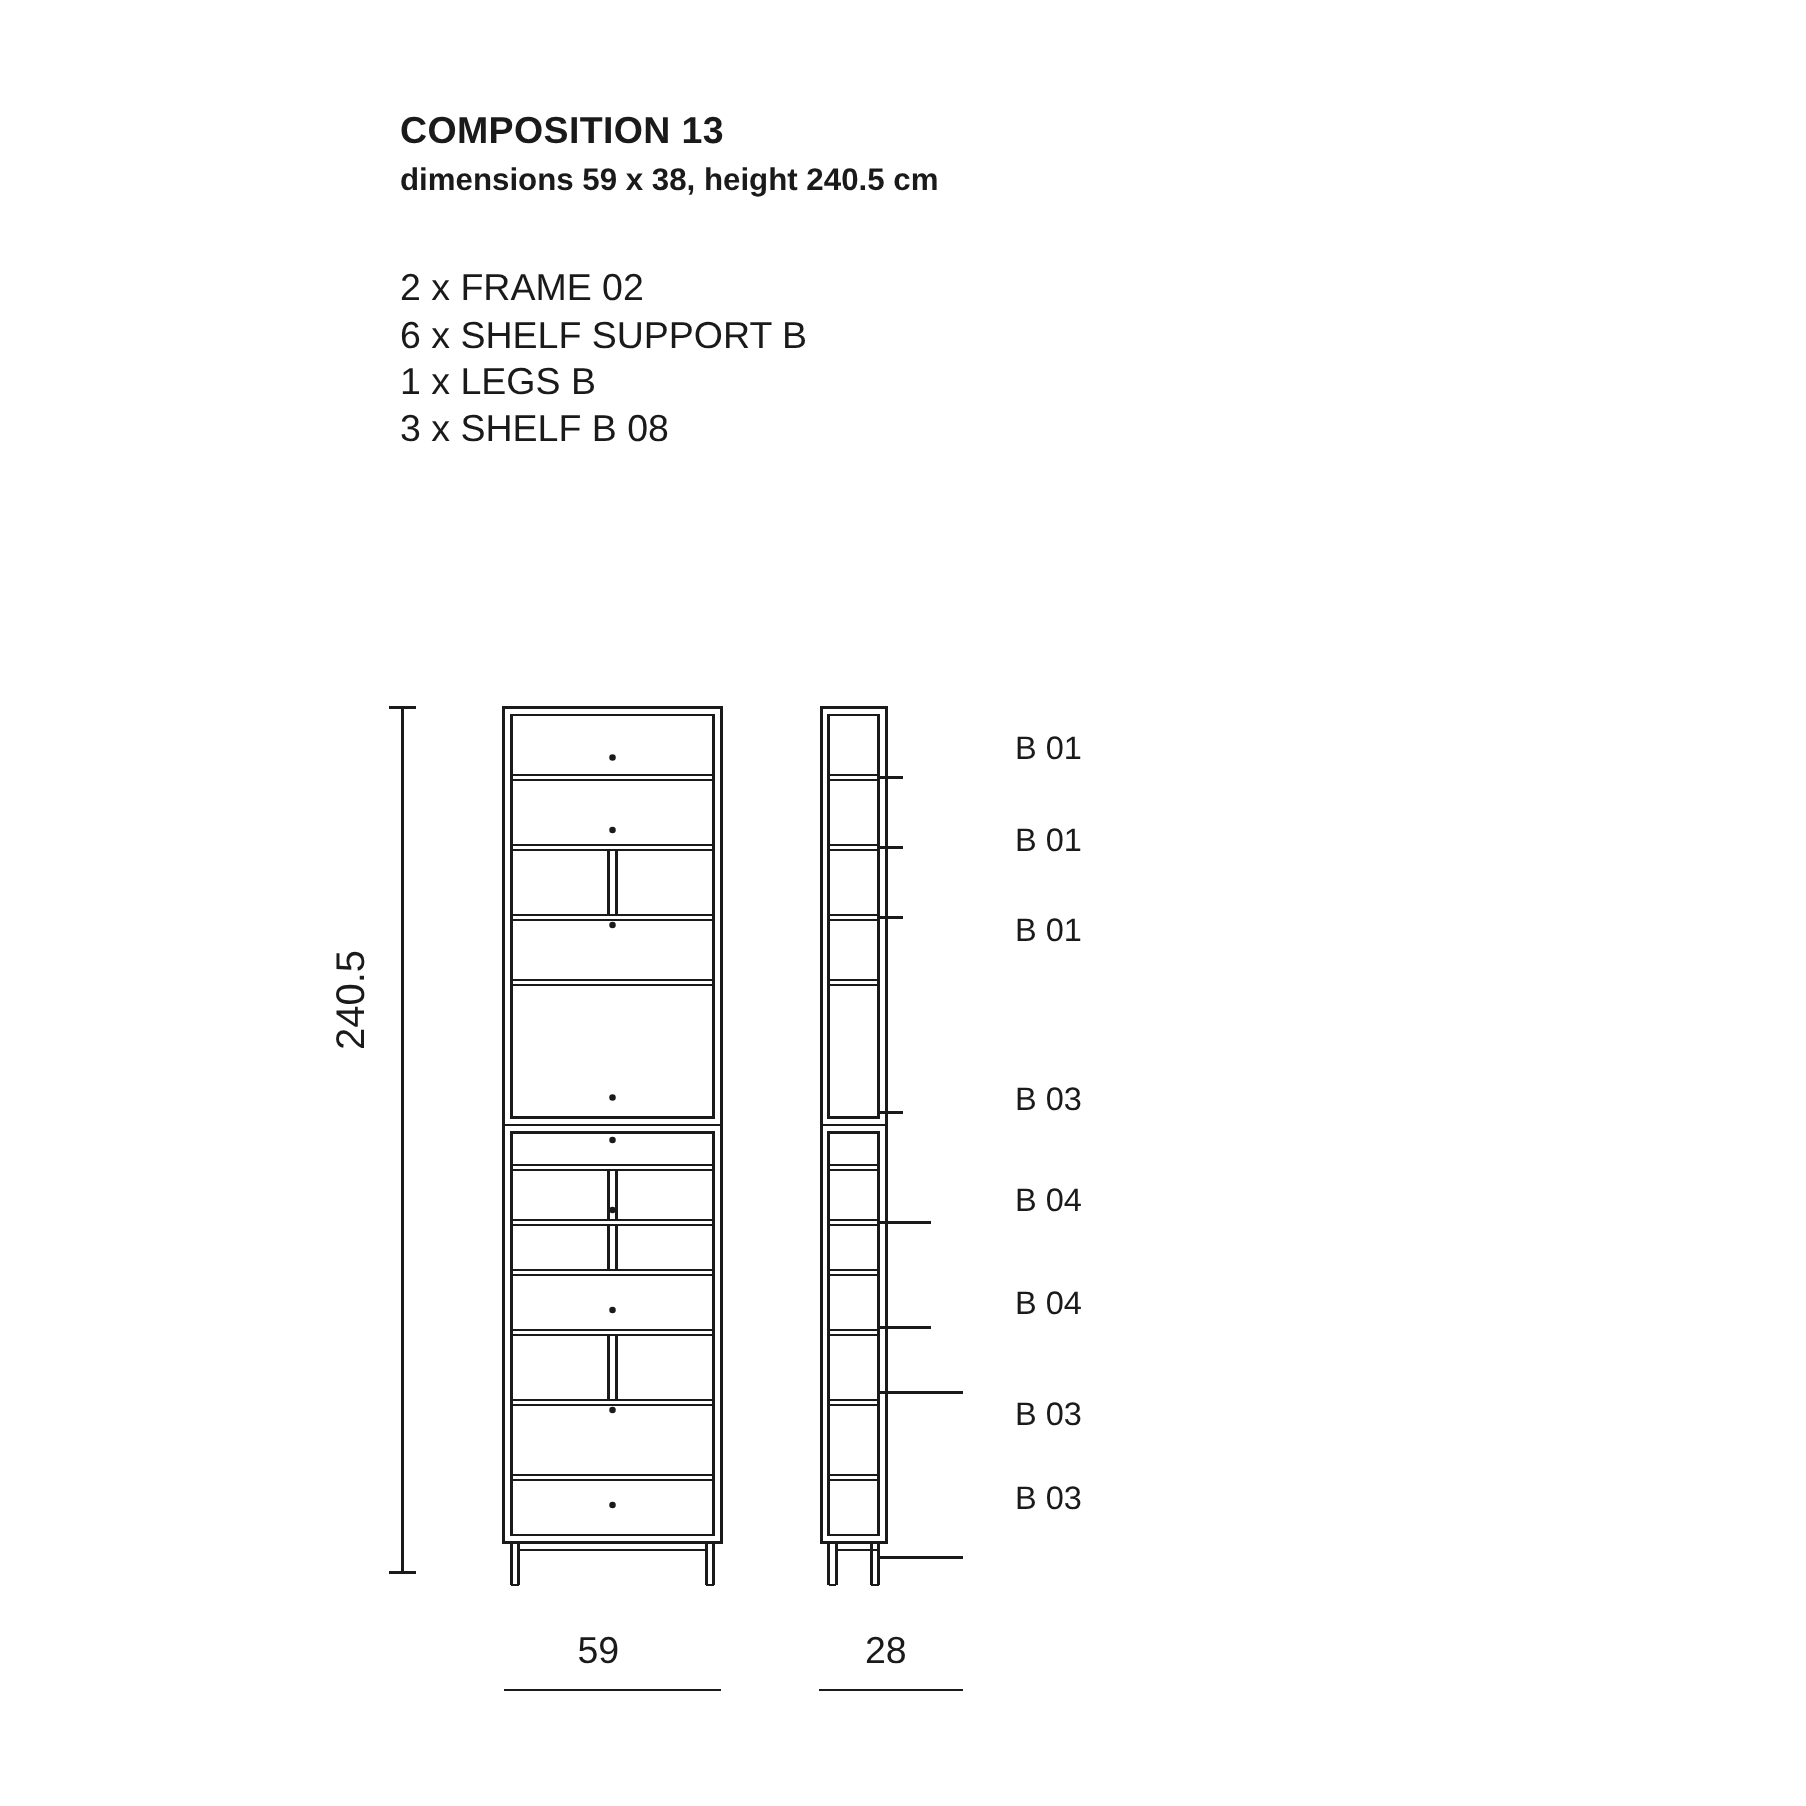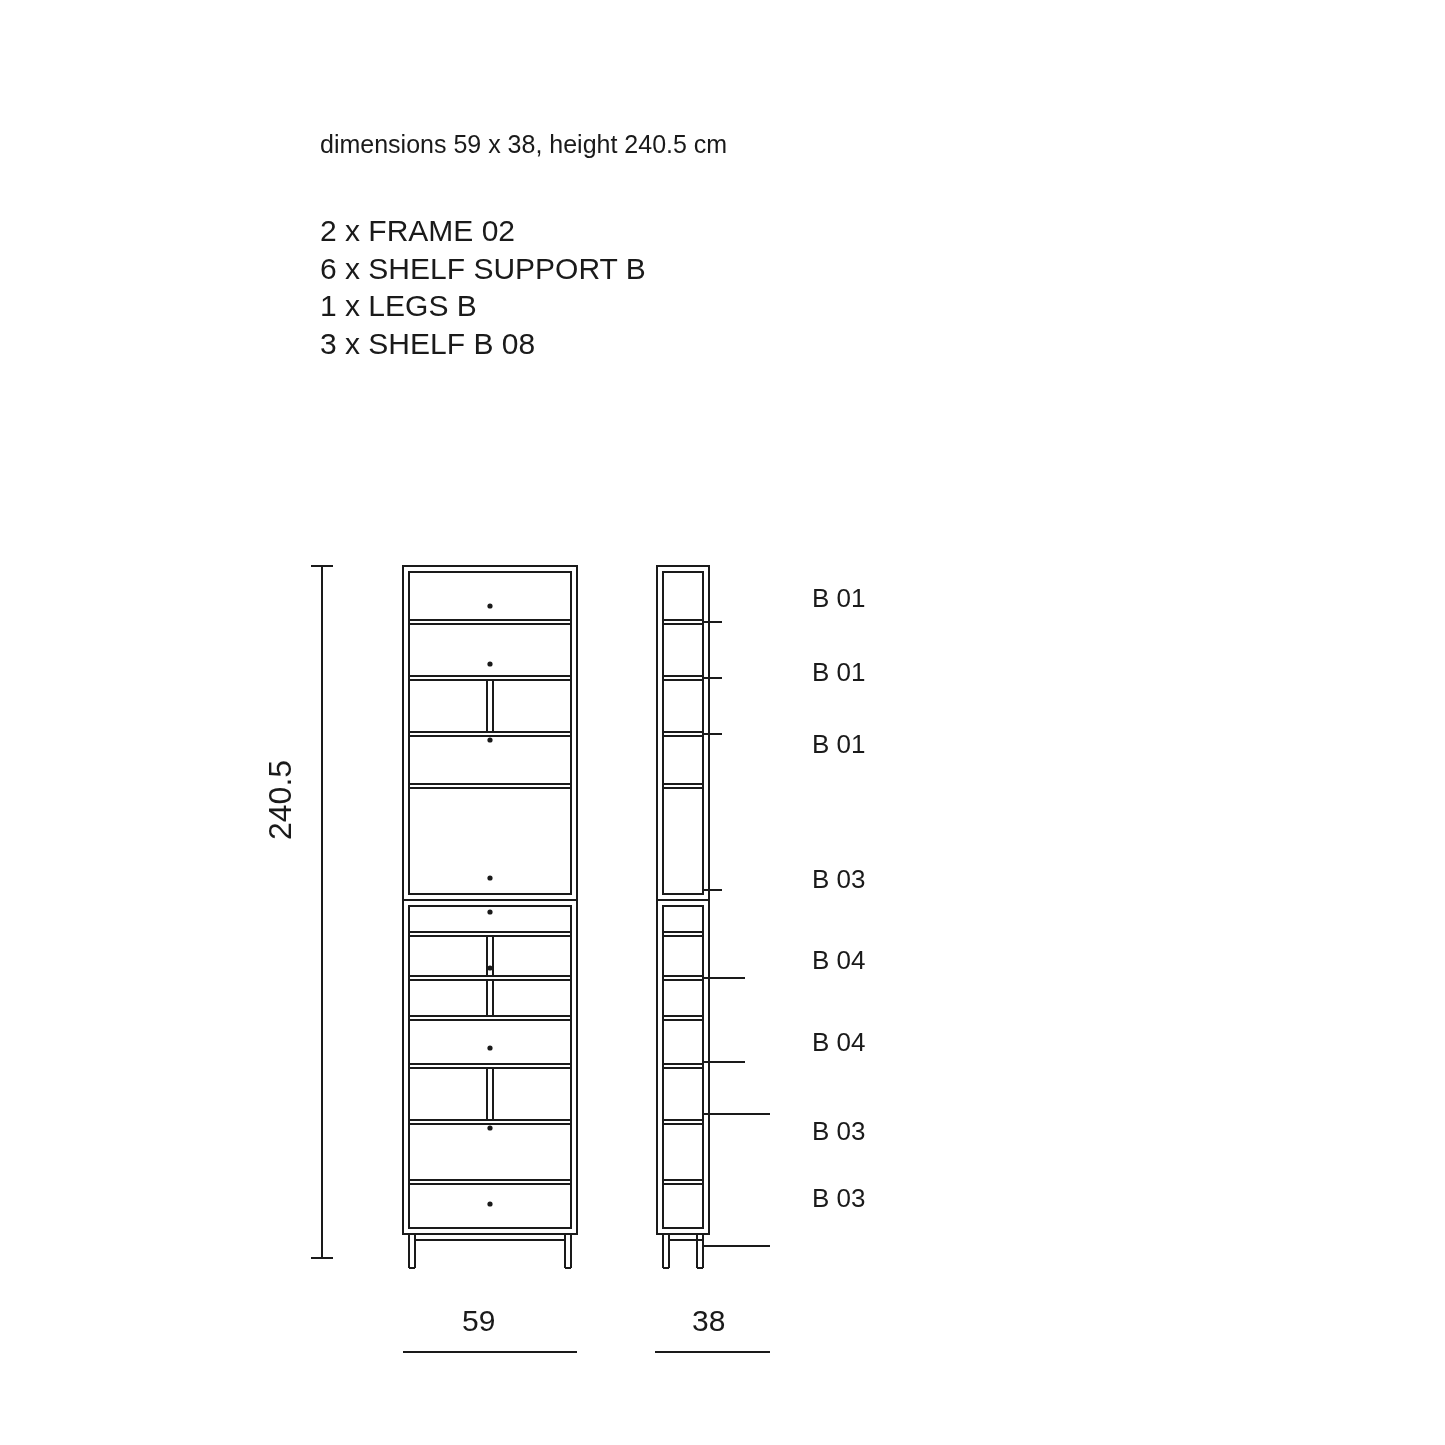"COMPOSITION 13" div.title { html: none -> <div>COMPOSITION 13</div> }
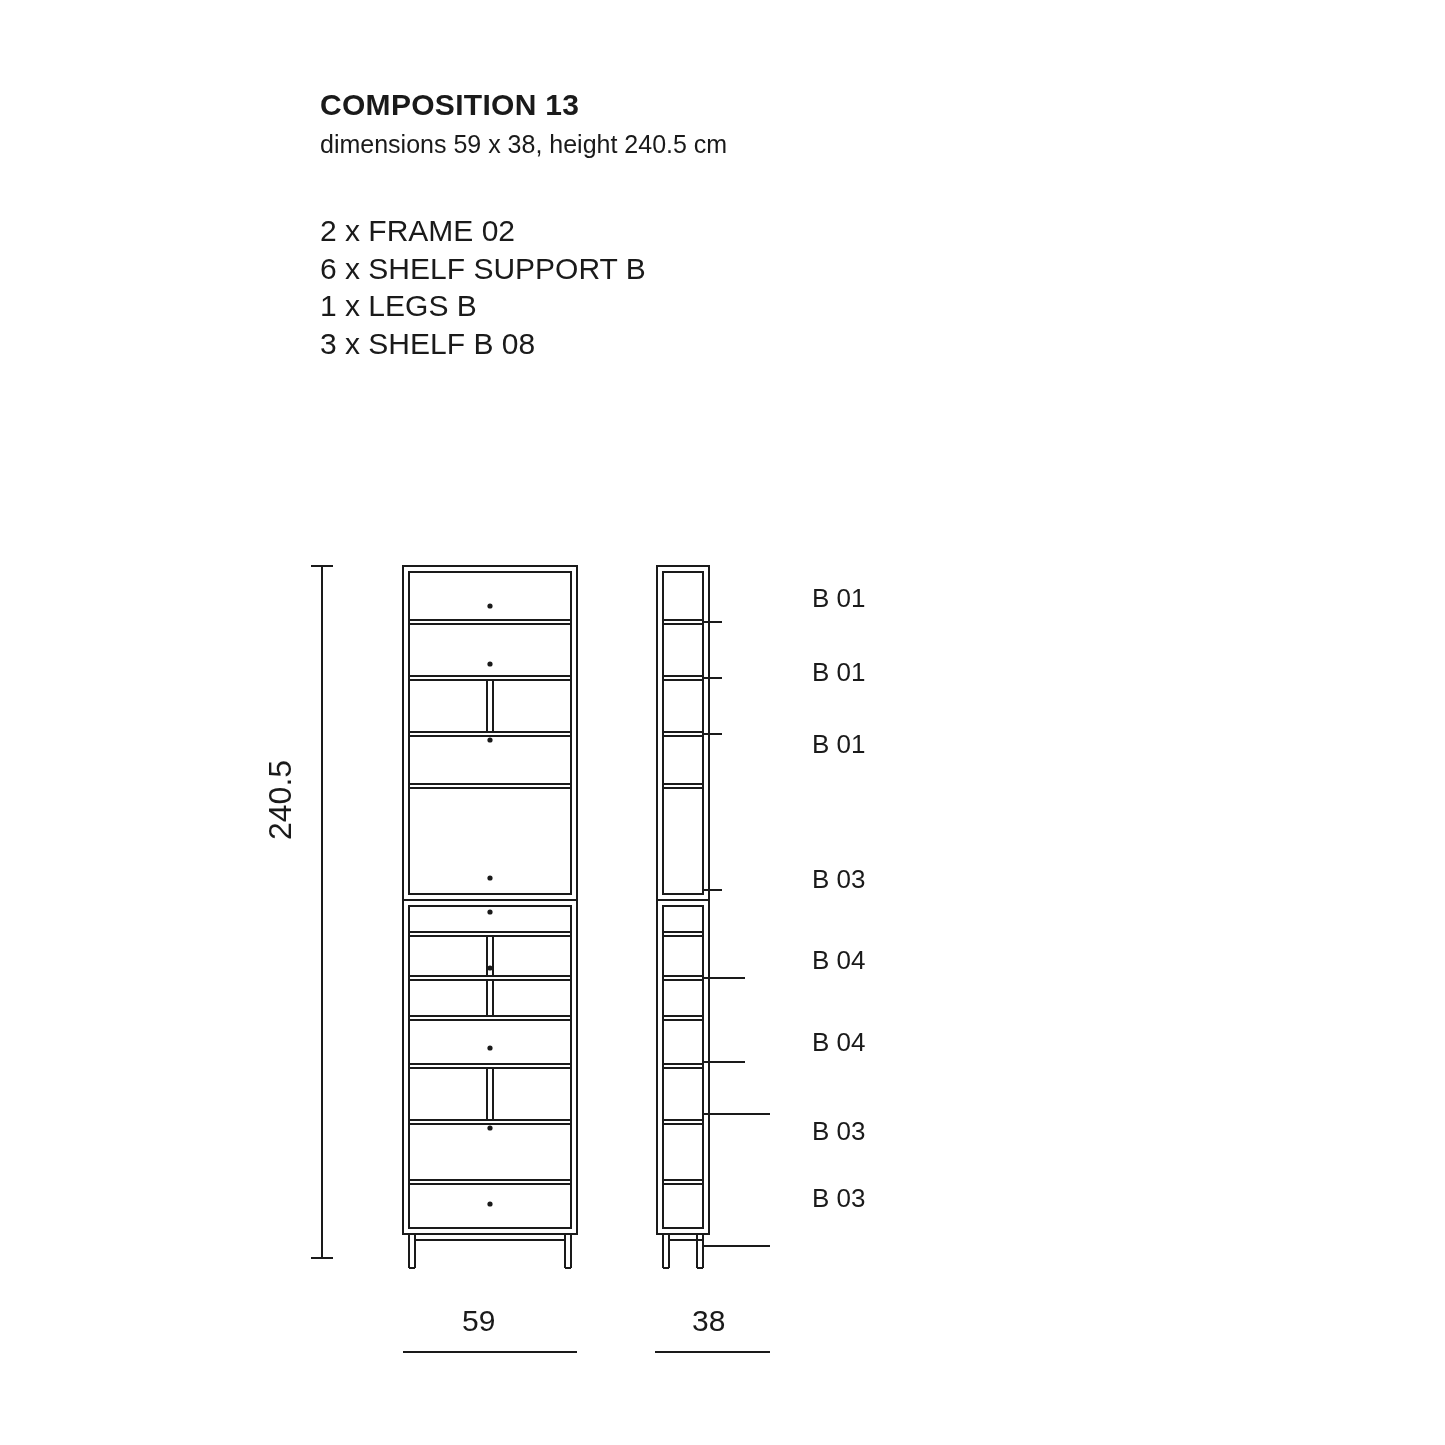"dimensions 59 x 38, height" .subtitle { font-weight: normal -> bold }
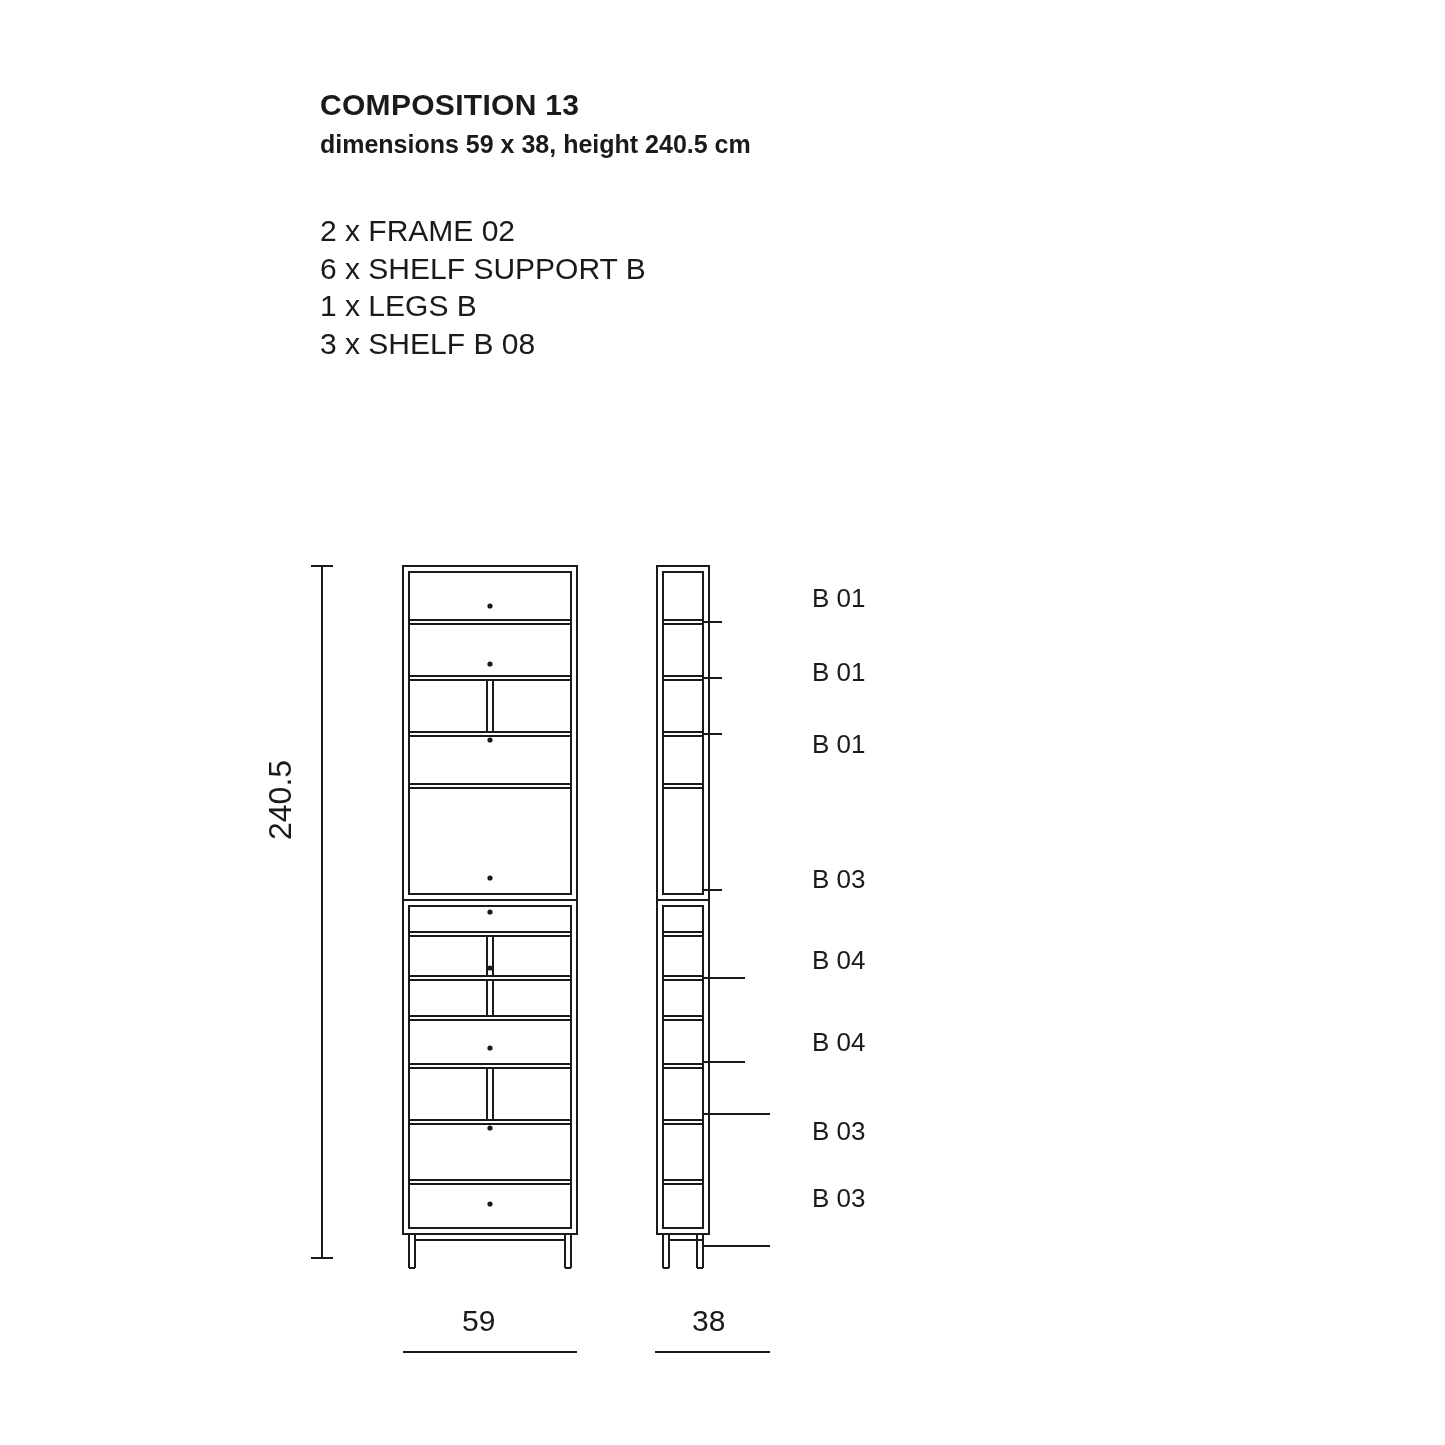"38" div.dim-w2 { text: 38 -> 28 }
